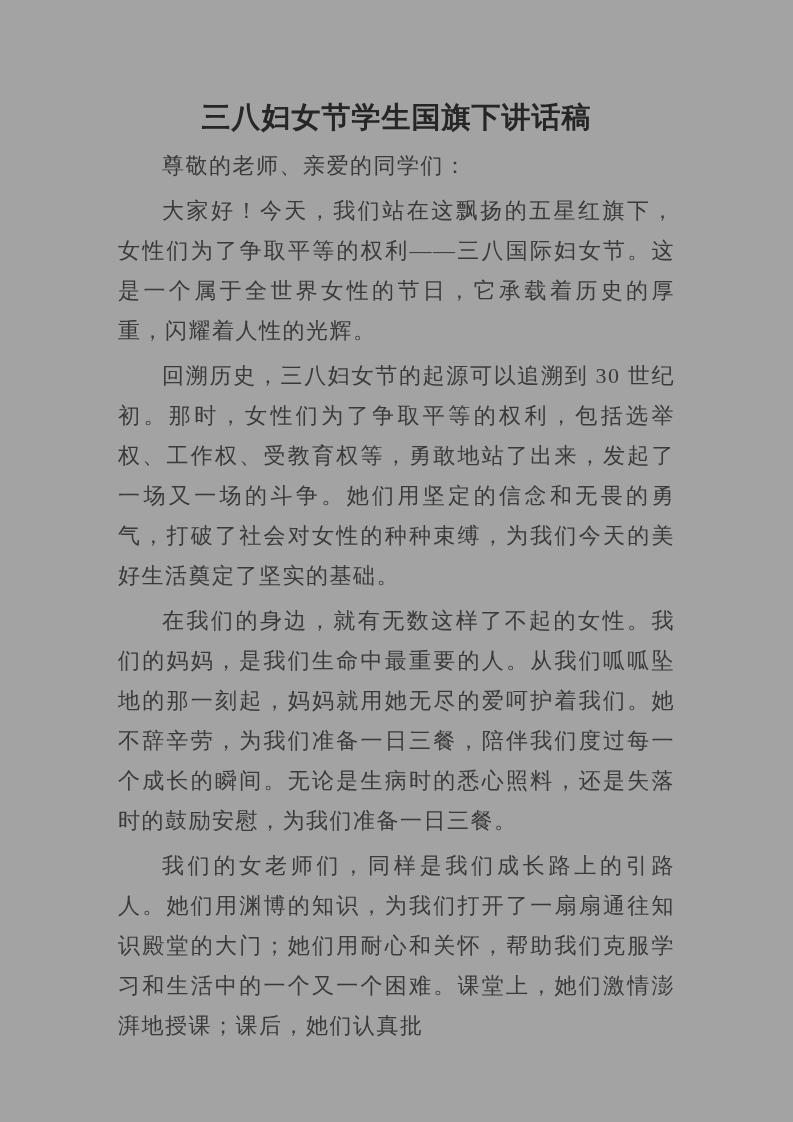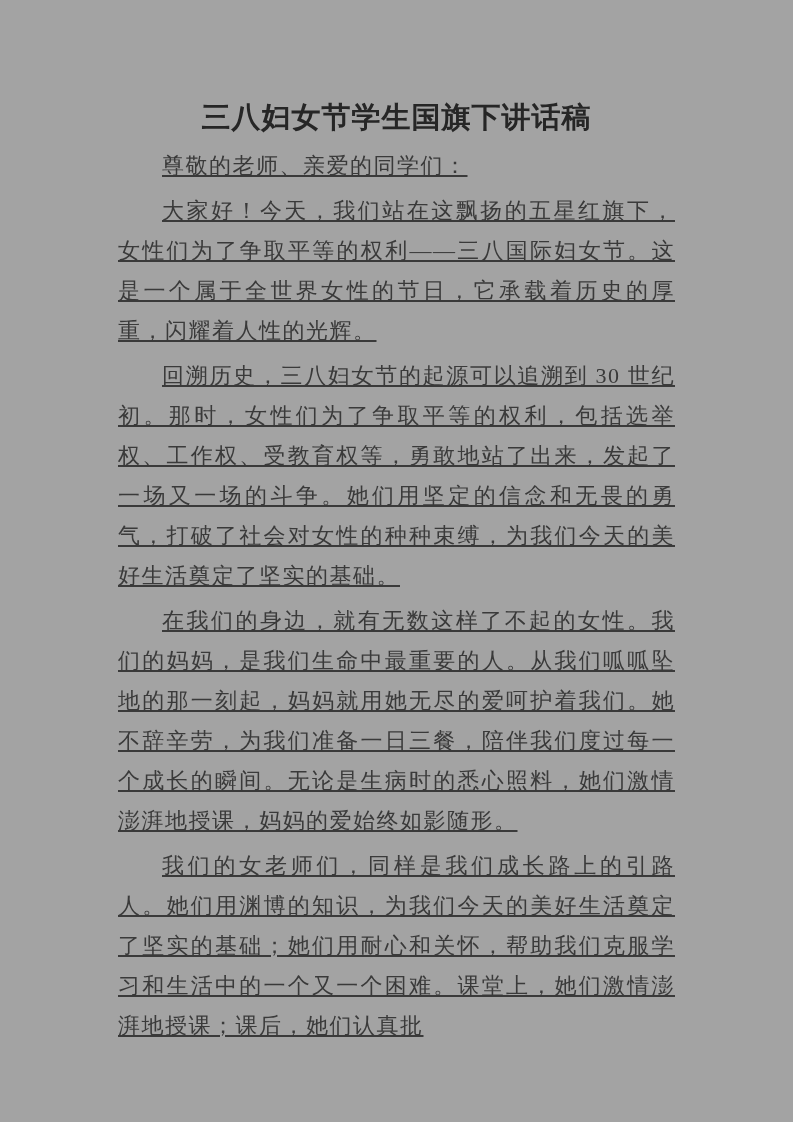"尊敬的老师、亲爱的同学们：" .para { text-decoration: underline -> none }
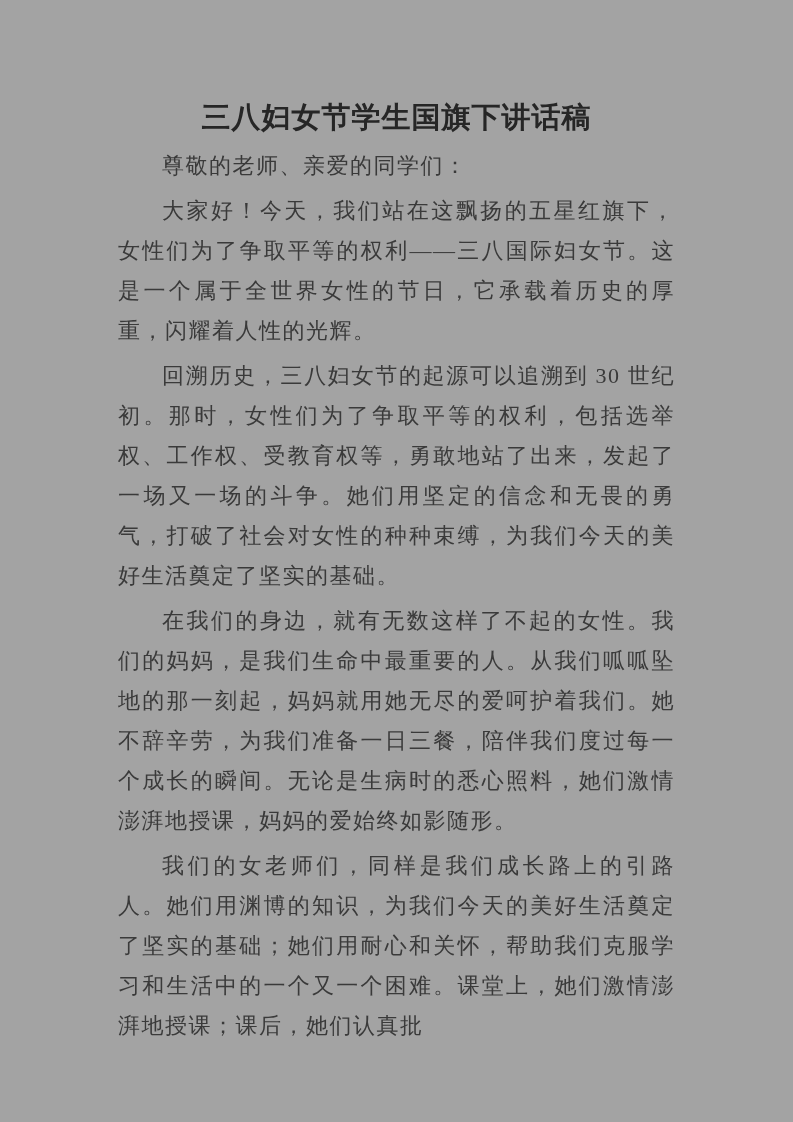"在我们的身边，就有无数这样了不起的女性。我们的妈妈，是我们生命中最重要的人。从我" p.para { text: 她们激情澎湃地授课，妈妈的爱始终如影随形 -> 还是失落时的鼓励安慰，为我们准备一日三餐 }
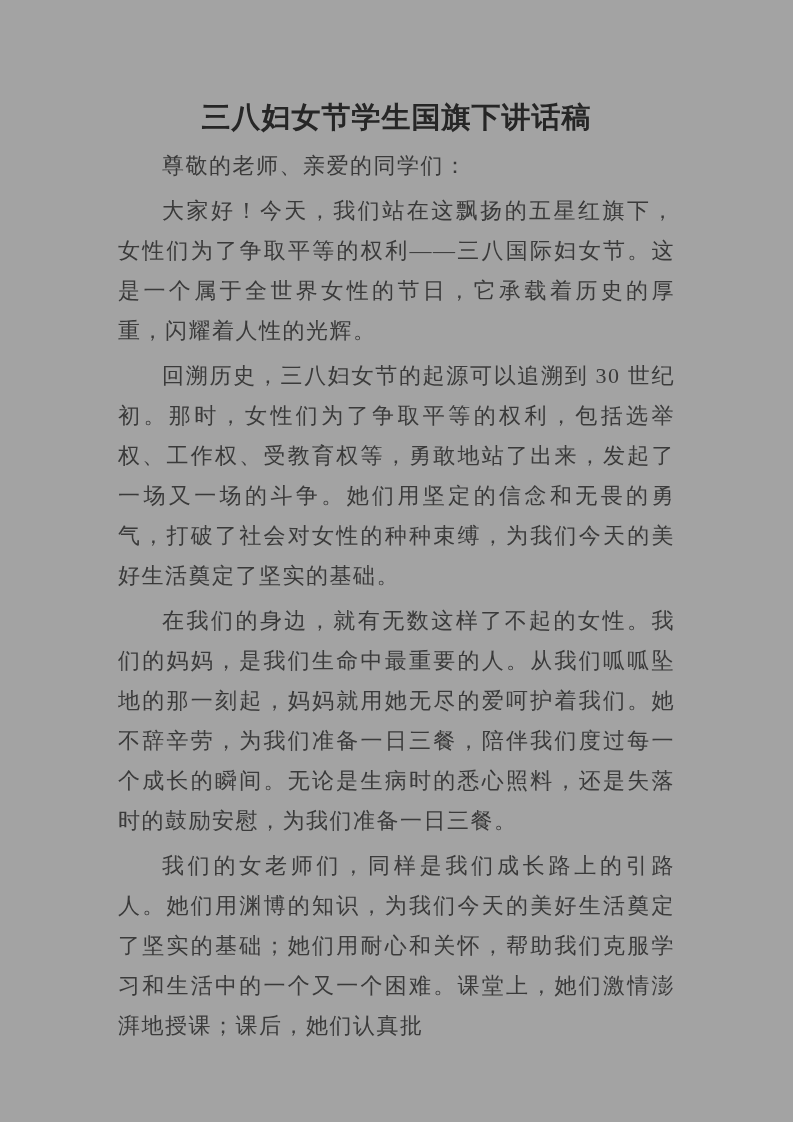"我们的女老师们，同样是我们成长路上的引路人。她们用渊博的知识，为我们今天的美好生" p.para { text: 今天的美好生活奠定了坚实的基础 -> 打开了一扇扇通往知识殿堂的大门 }
